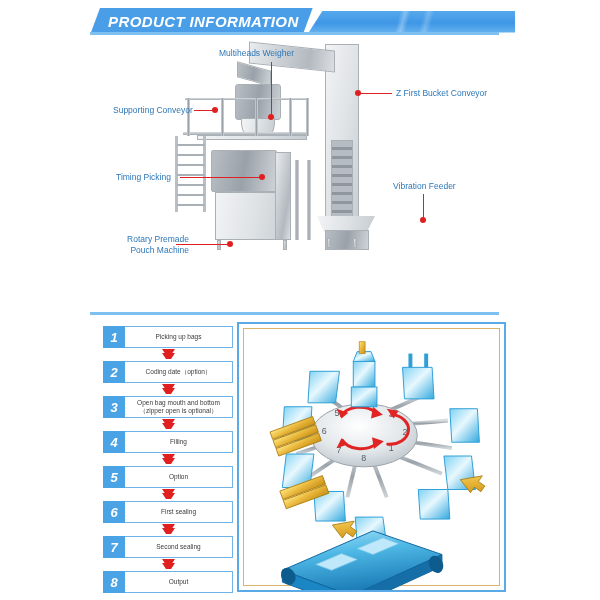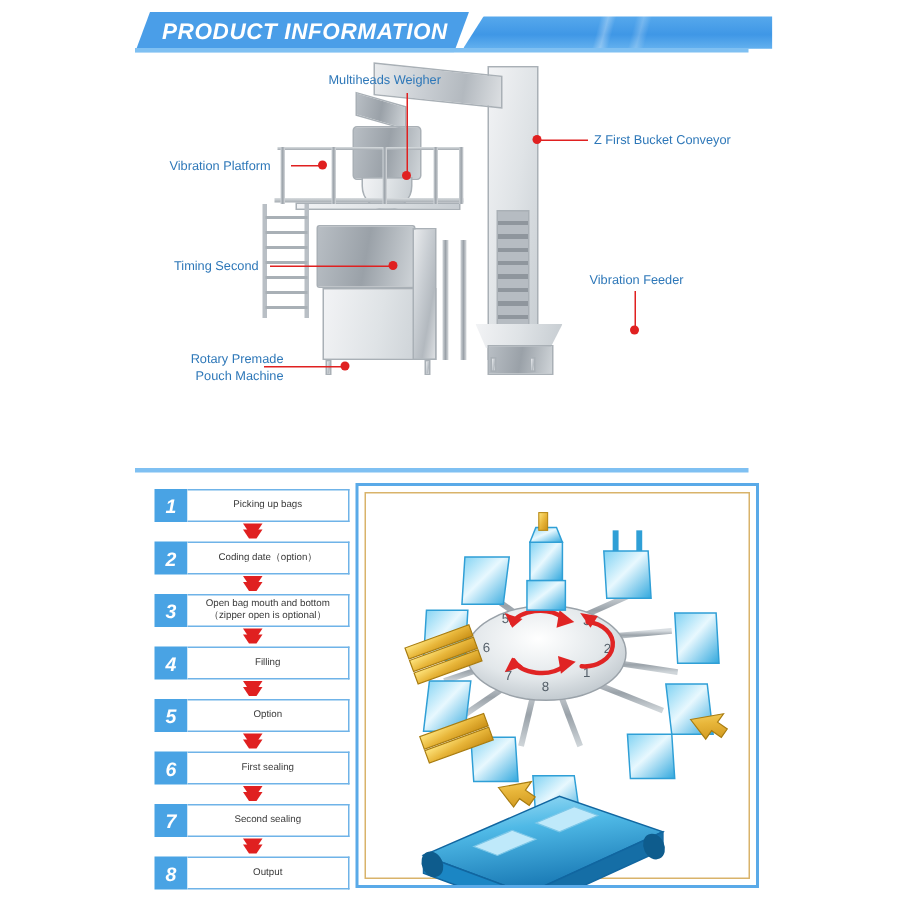"Vibration Platform" div.callout { text: Vibration Platform -> Supporting Conveyor }
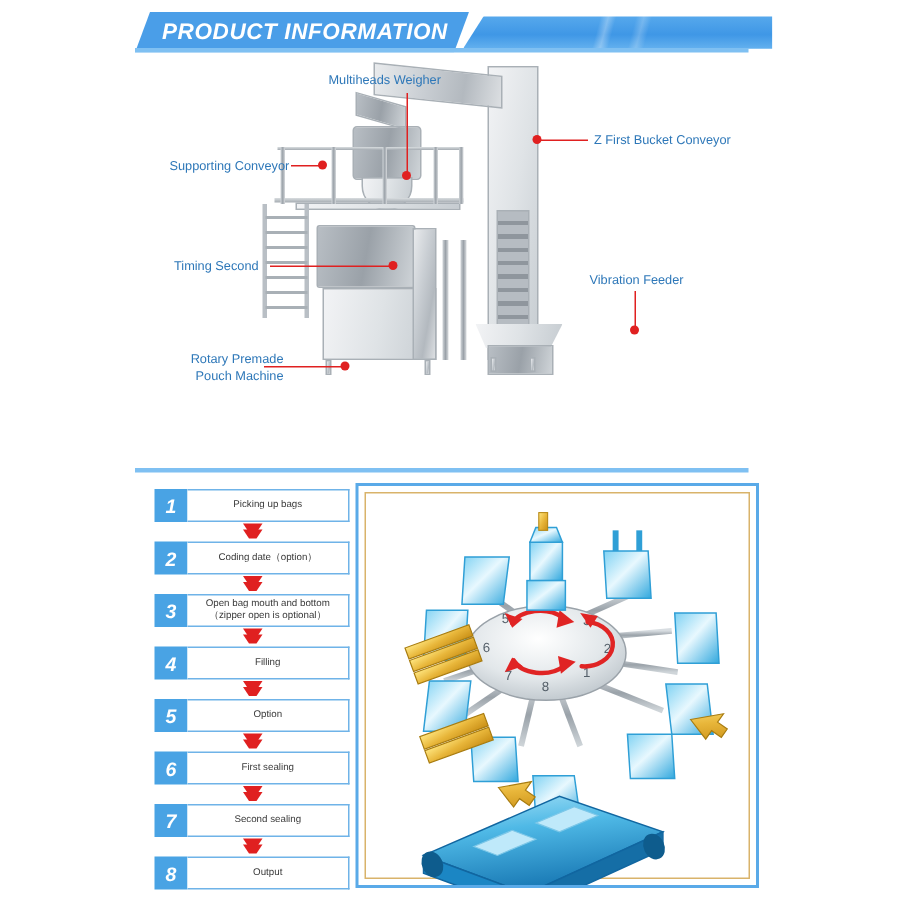"Timing Second" div.callout { text: Second -> Picking }
